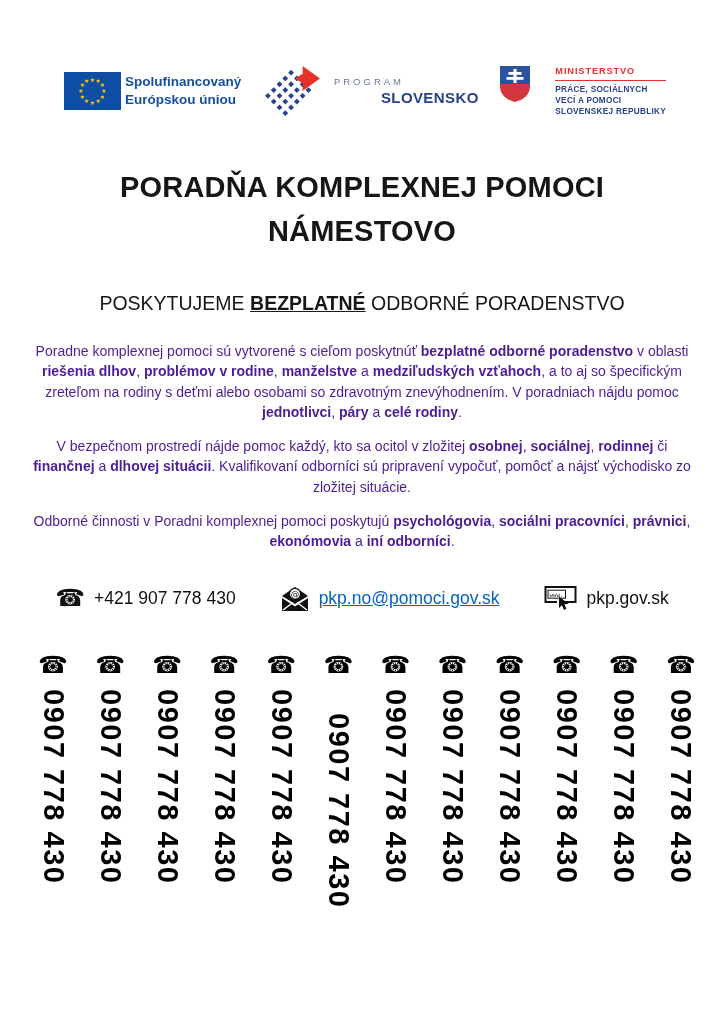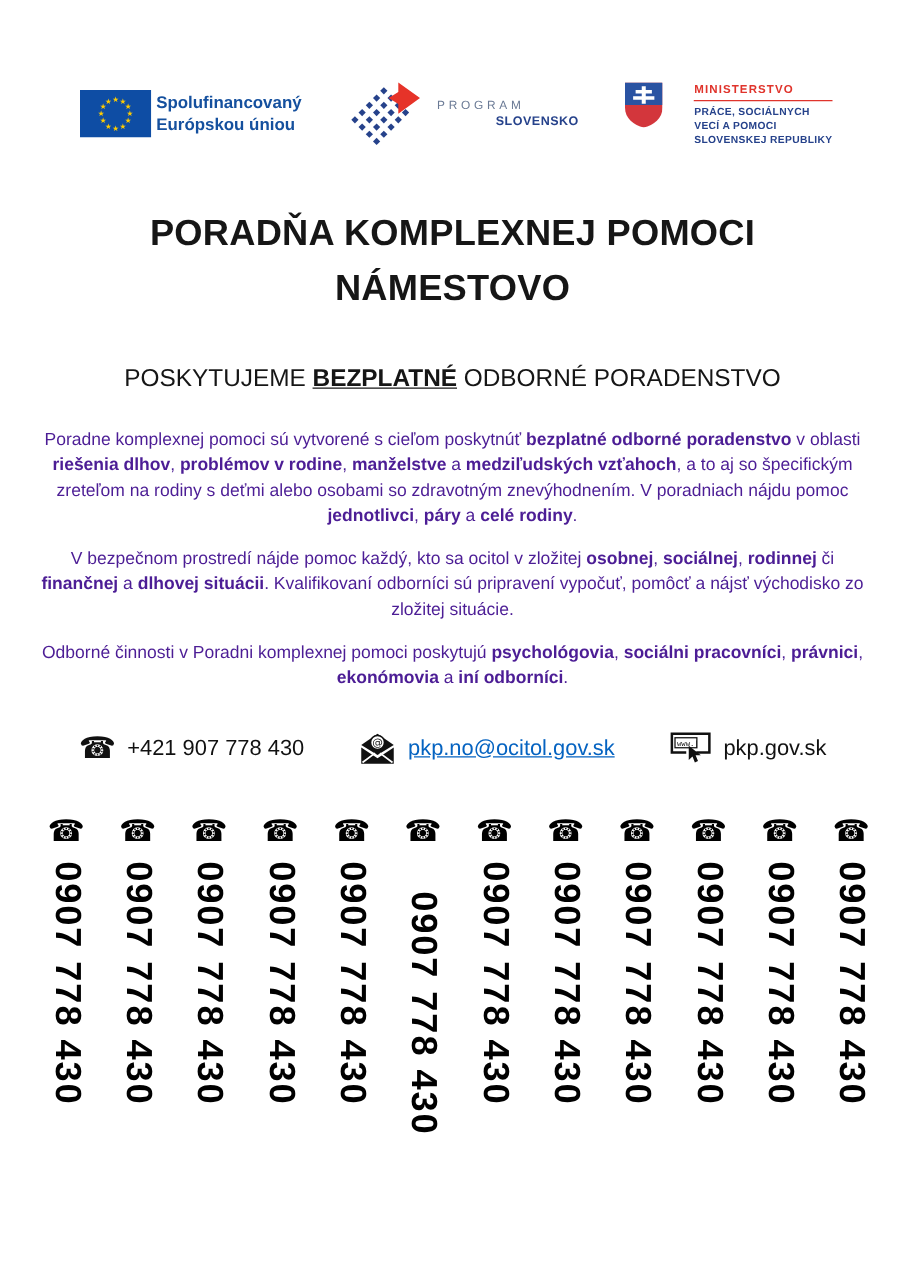"SLOVENSKO" .ps-text .ps-bottom { font-size: 10px -> 15px }
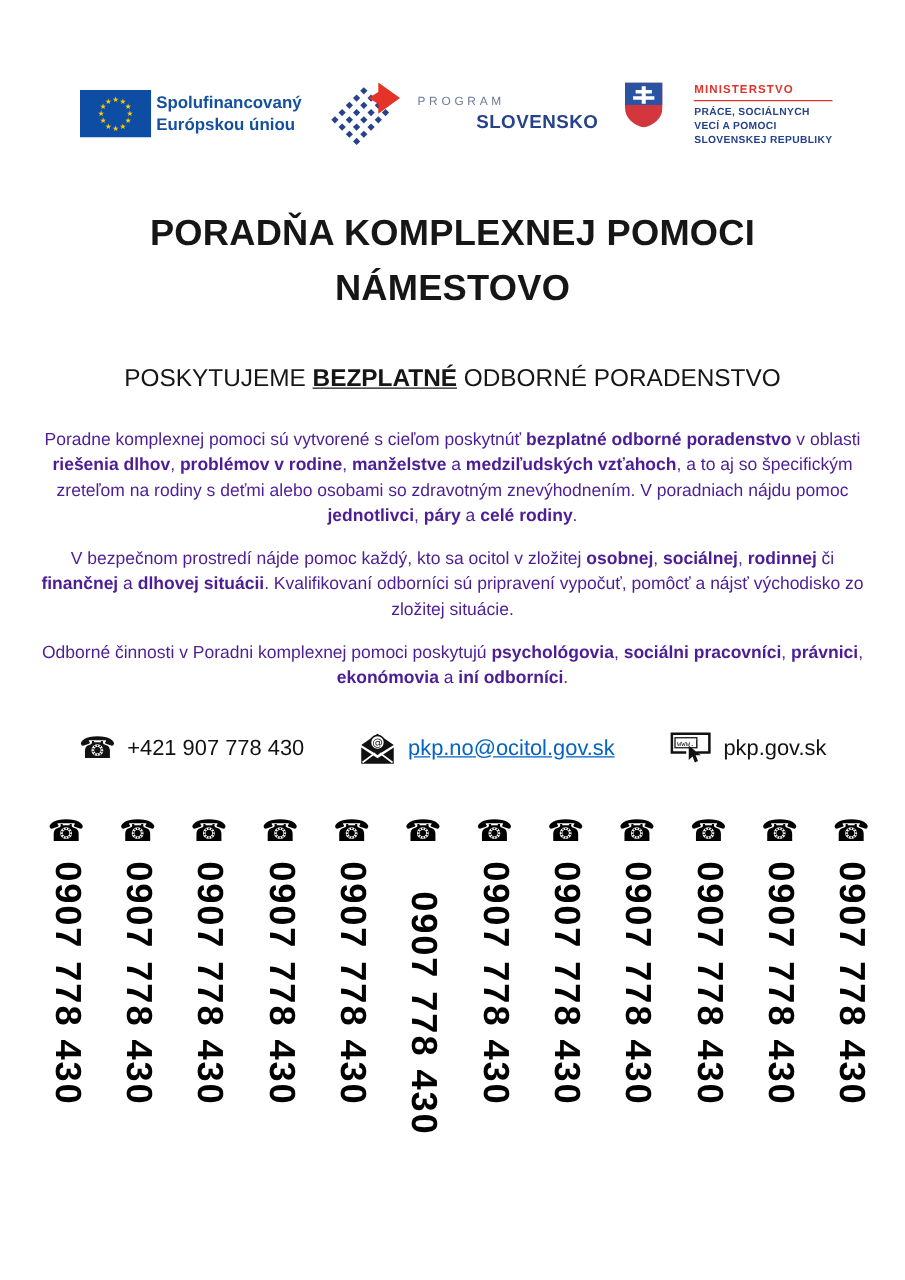"pkp.no@ocitol.gov.sk" a.email-link { text: pkp.no@ocitol.gov.sk -> pkp.no@pomoci.gov.sk }
